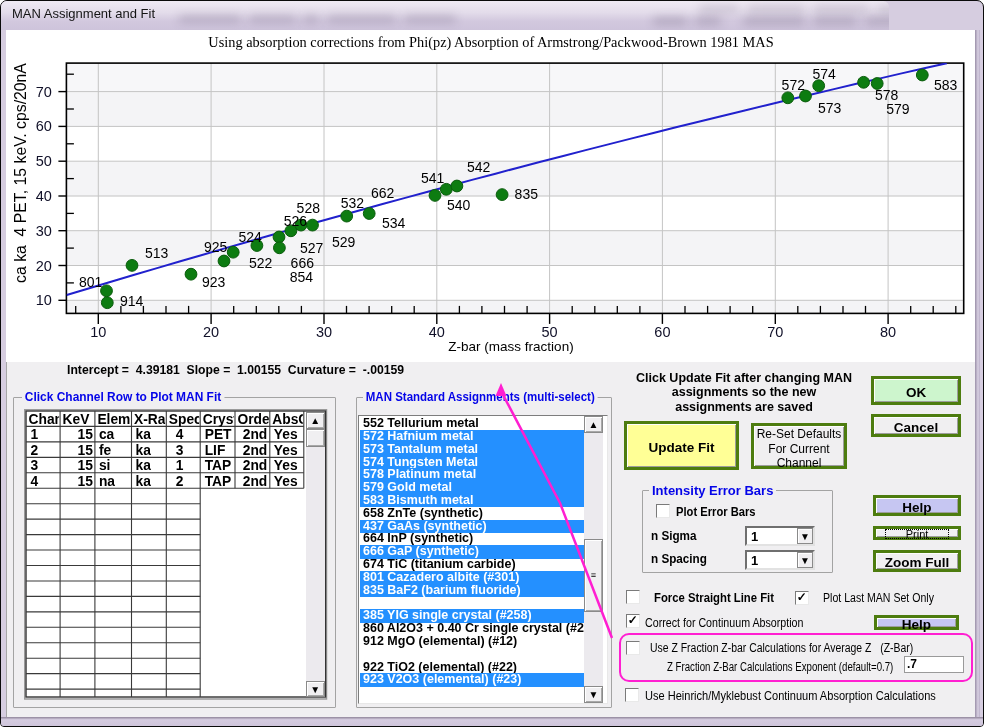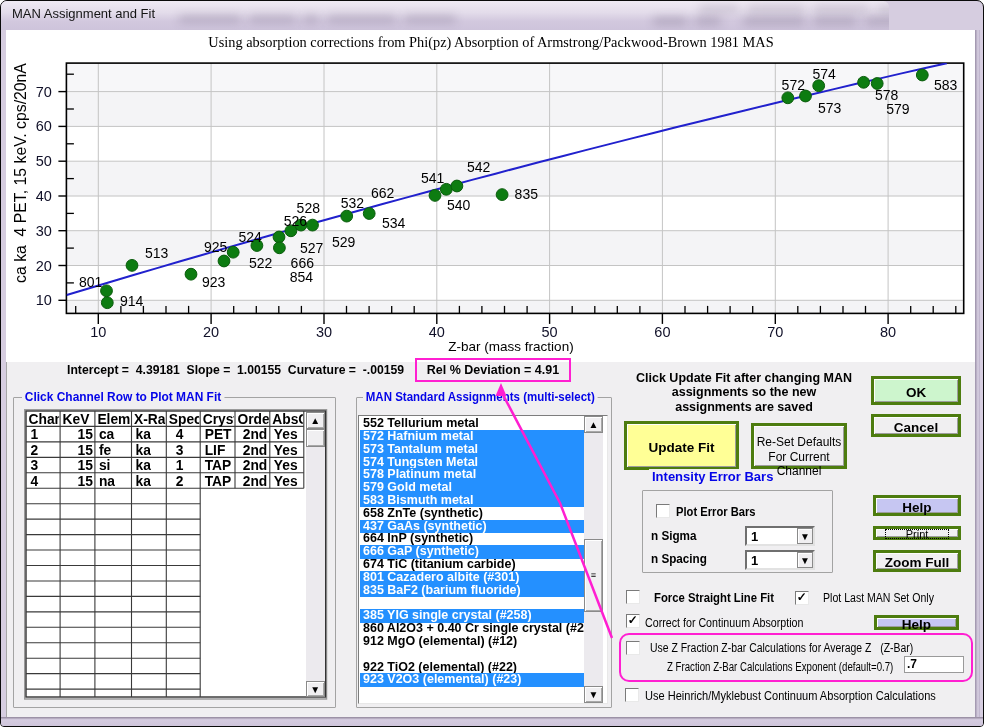"Rel % Deviation = 4.91" div { html: <div>Rel % Deviation = 4.91</div> -> none }
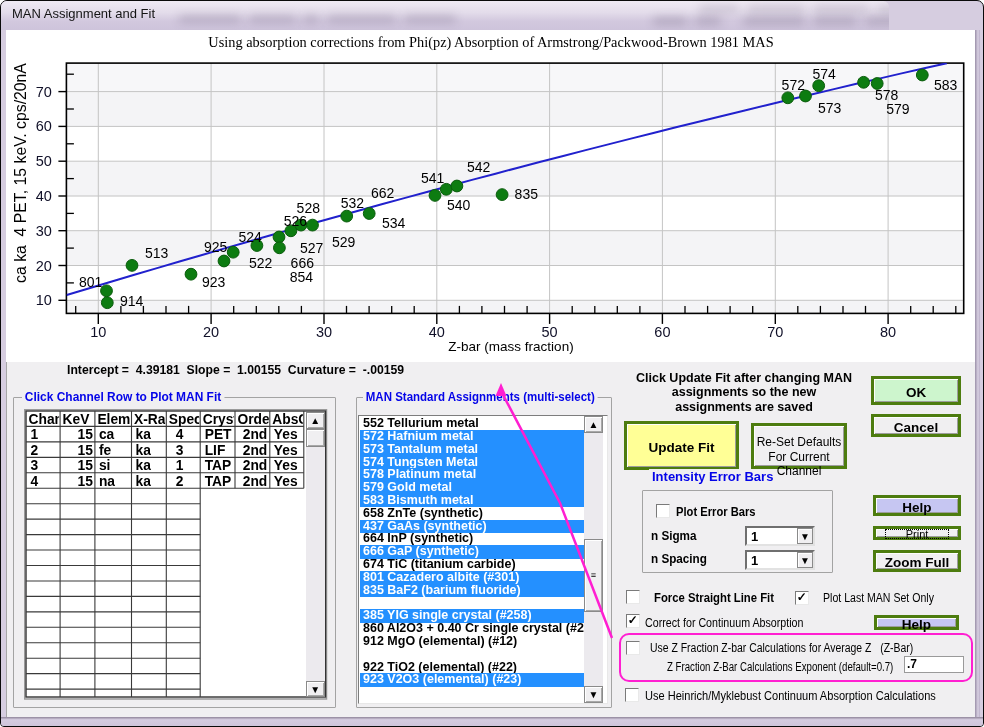"Re-Set Defaults" div.btn { padding-top: 9px -> 1px }
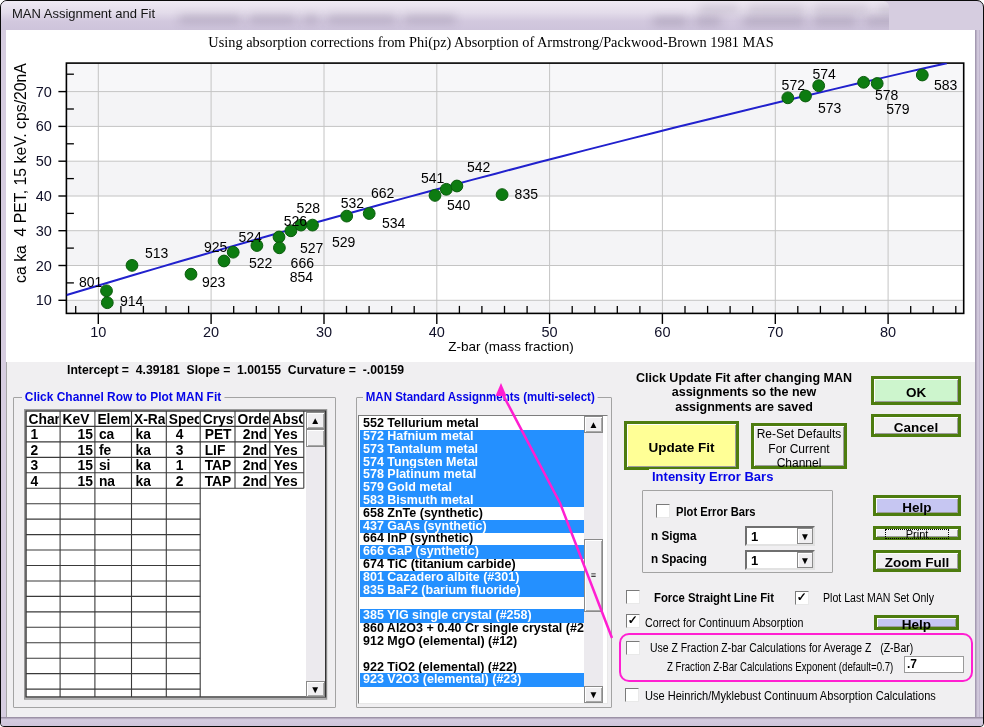"Intensity Error Bars" div.glabel { top: 469px -> 483px }
